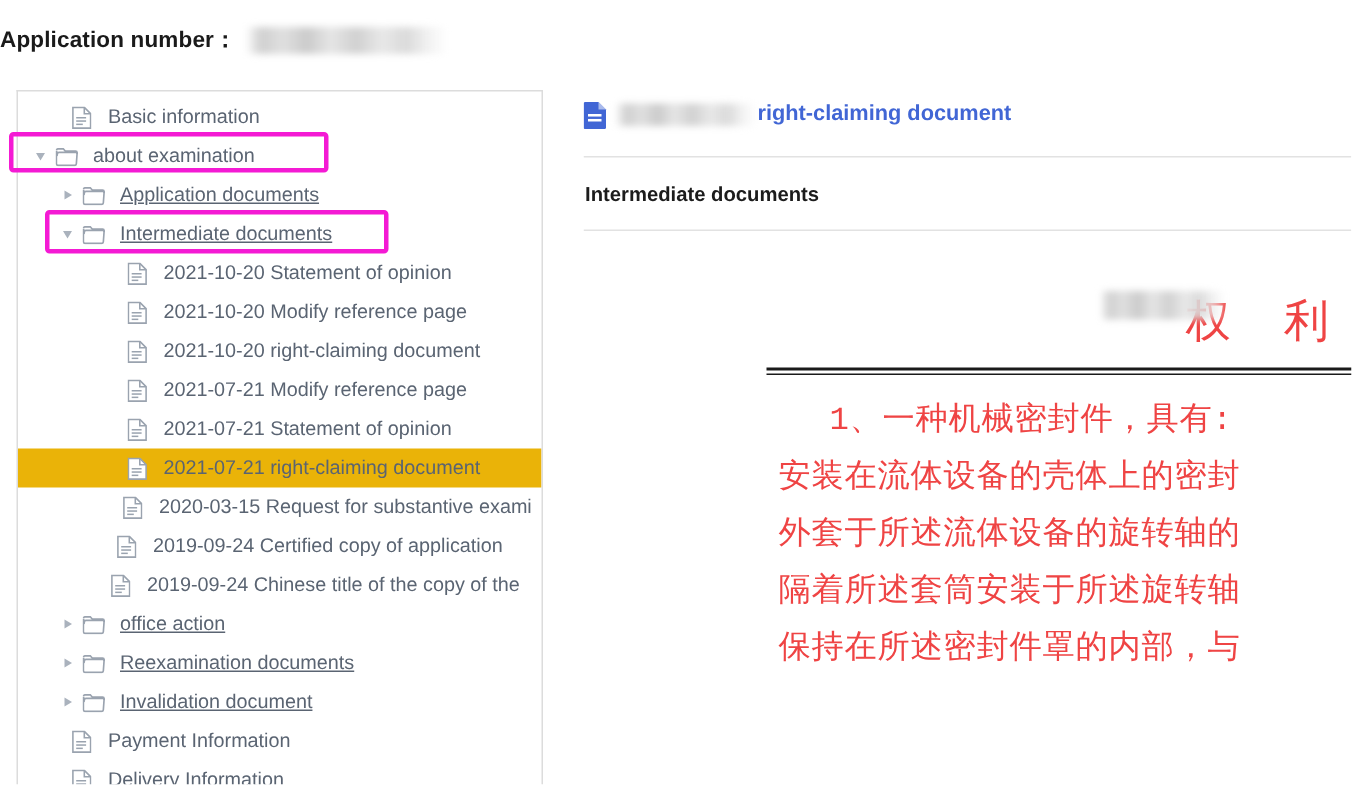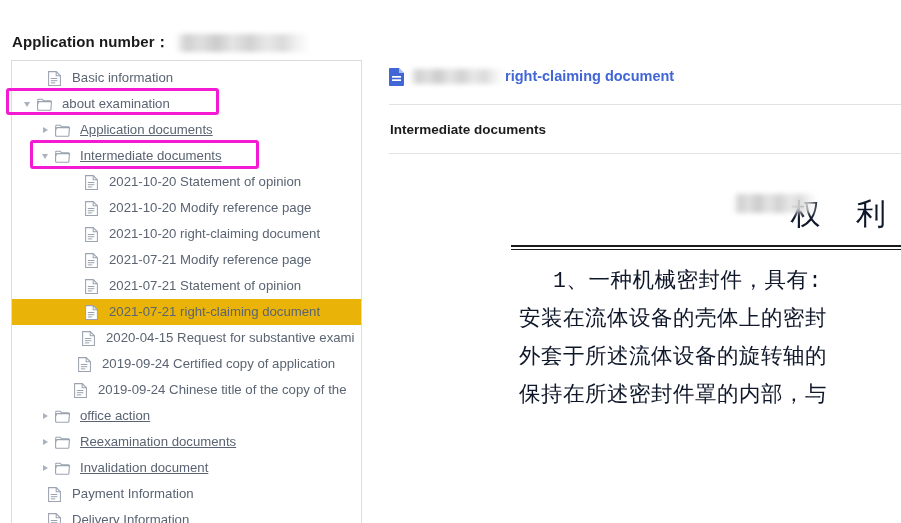"Application number：" .page-header { align-items: flex-end -> center; padding-left: 12px -> none }
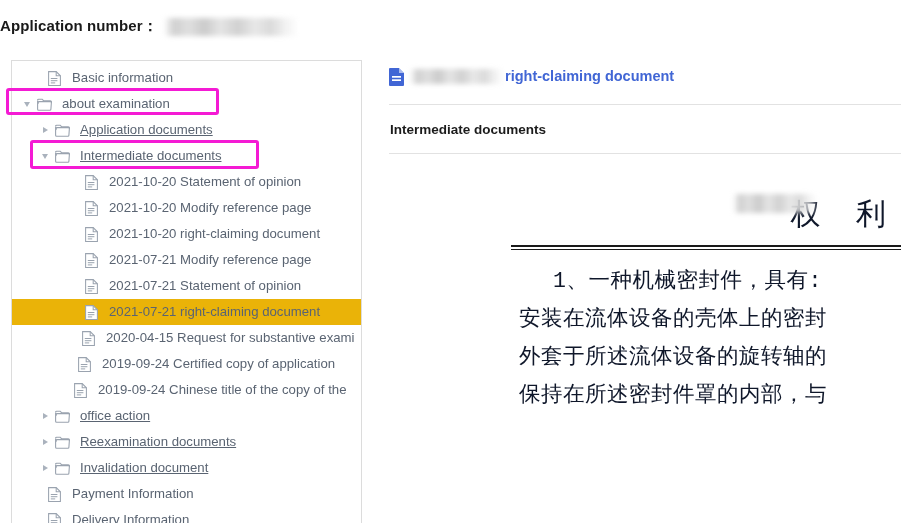"权 利" .doc-preview { color: #0f172a -> #ef4444 }
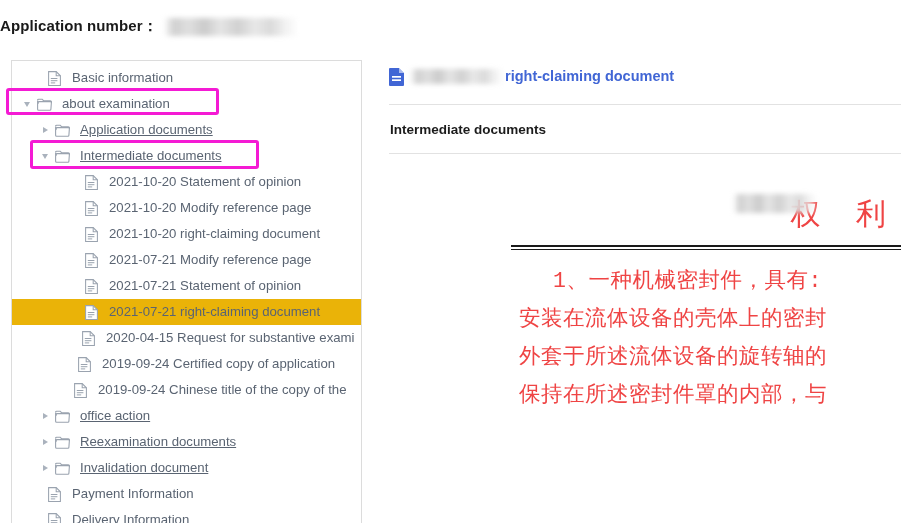"2020-04-15 Request for substantive exami" span.label { text: 2020-04-15 -> 2020-03-15 }
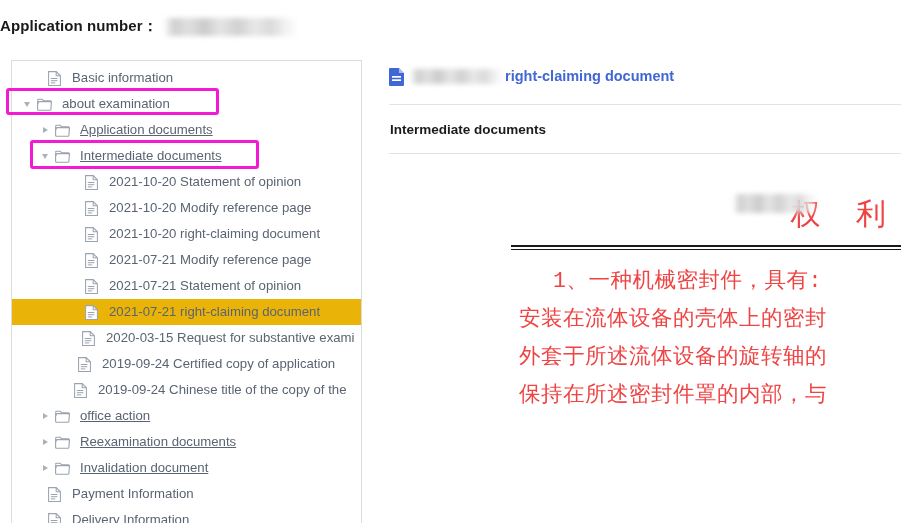"隔着所述套筒安装于所述旋转轴" span.preview-line { html: none -> <span>隔着所述套筒安装于所述旋转轴</span> }
